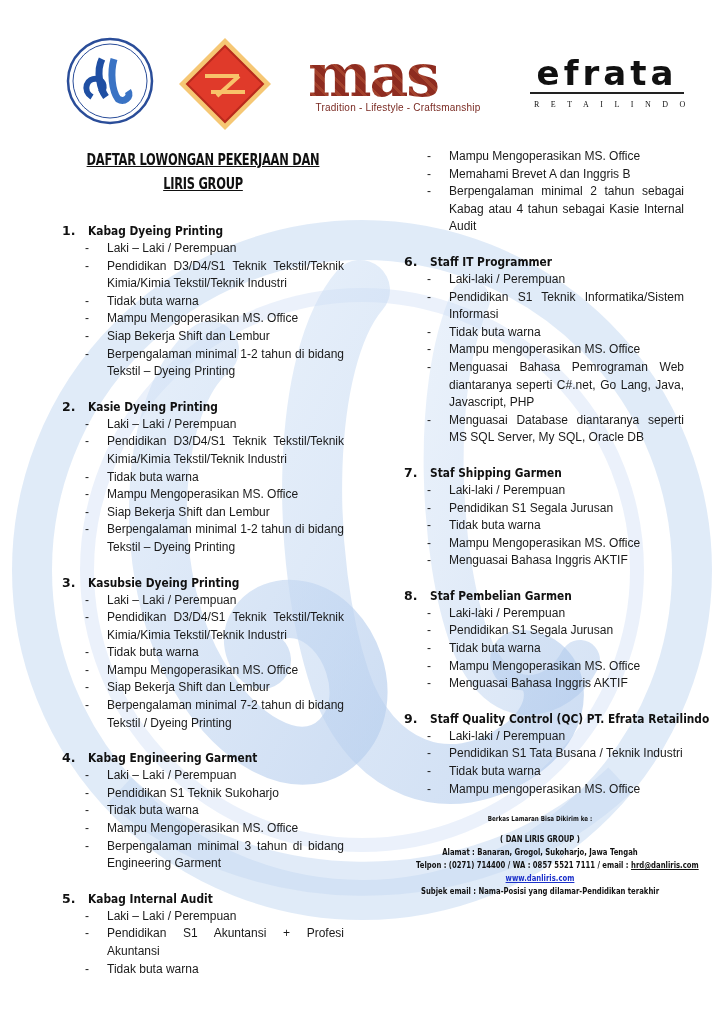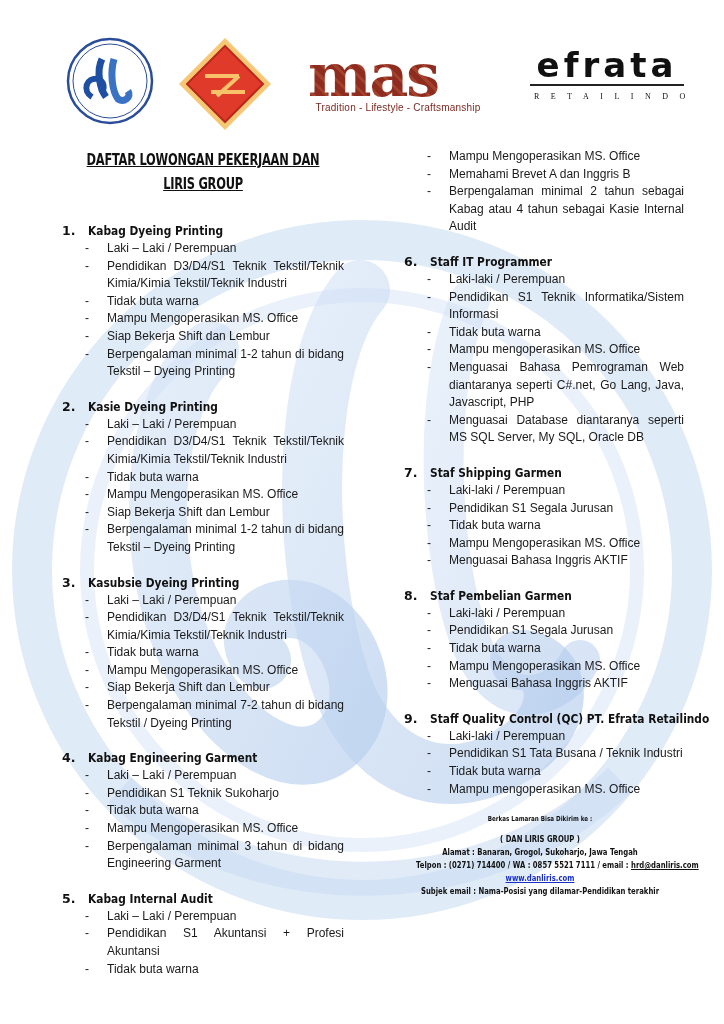"efrata" .logo-efrata { top: 16px -> 24px }
